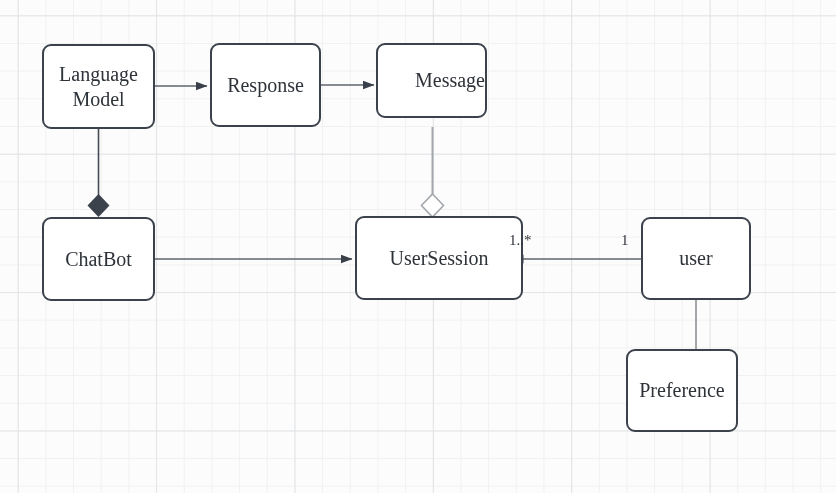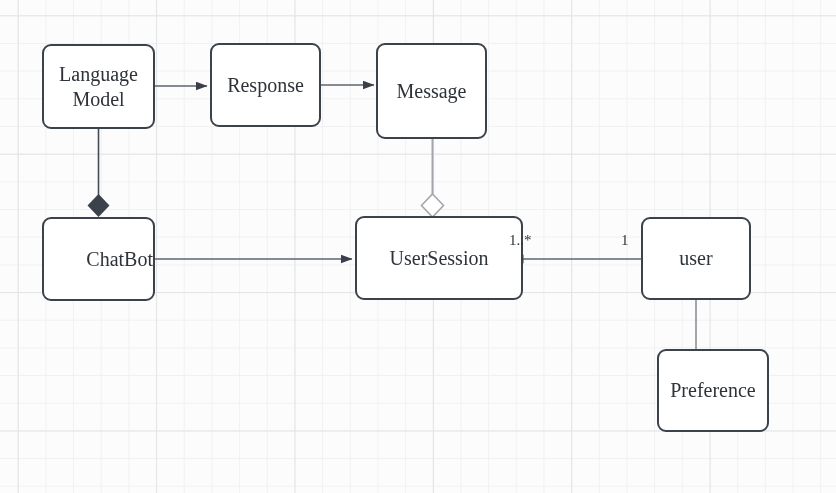"Message" #node-message { height: 96px -> 75px; justify-content: none -> flex-end }
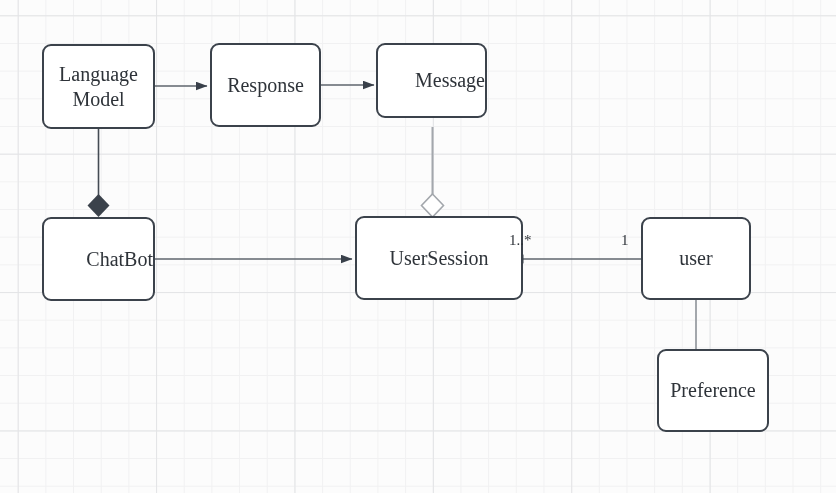"ChatBot" #node-chatbot { justify-content: flex-end -> none }
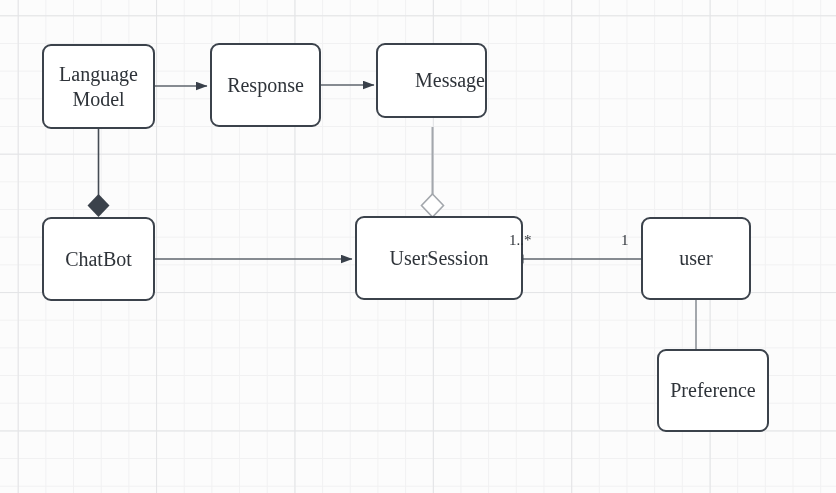"Preference" #node-preference { left: 657px -> 626px }
